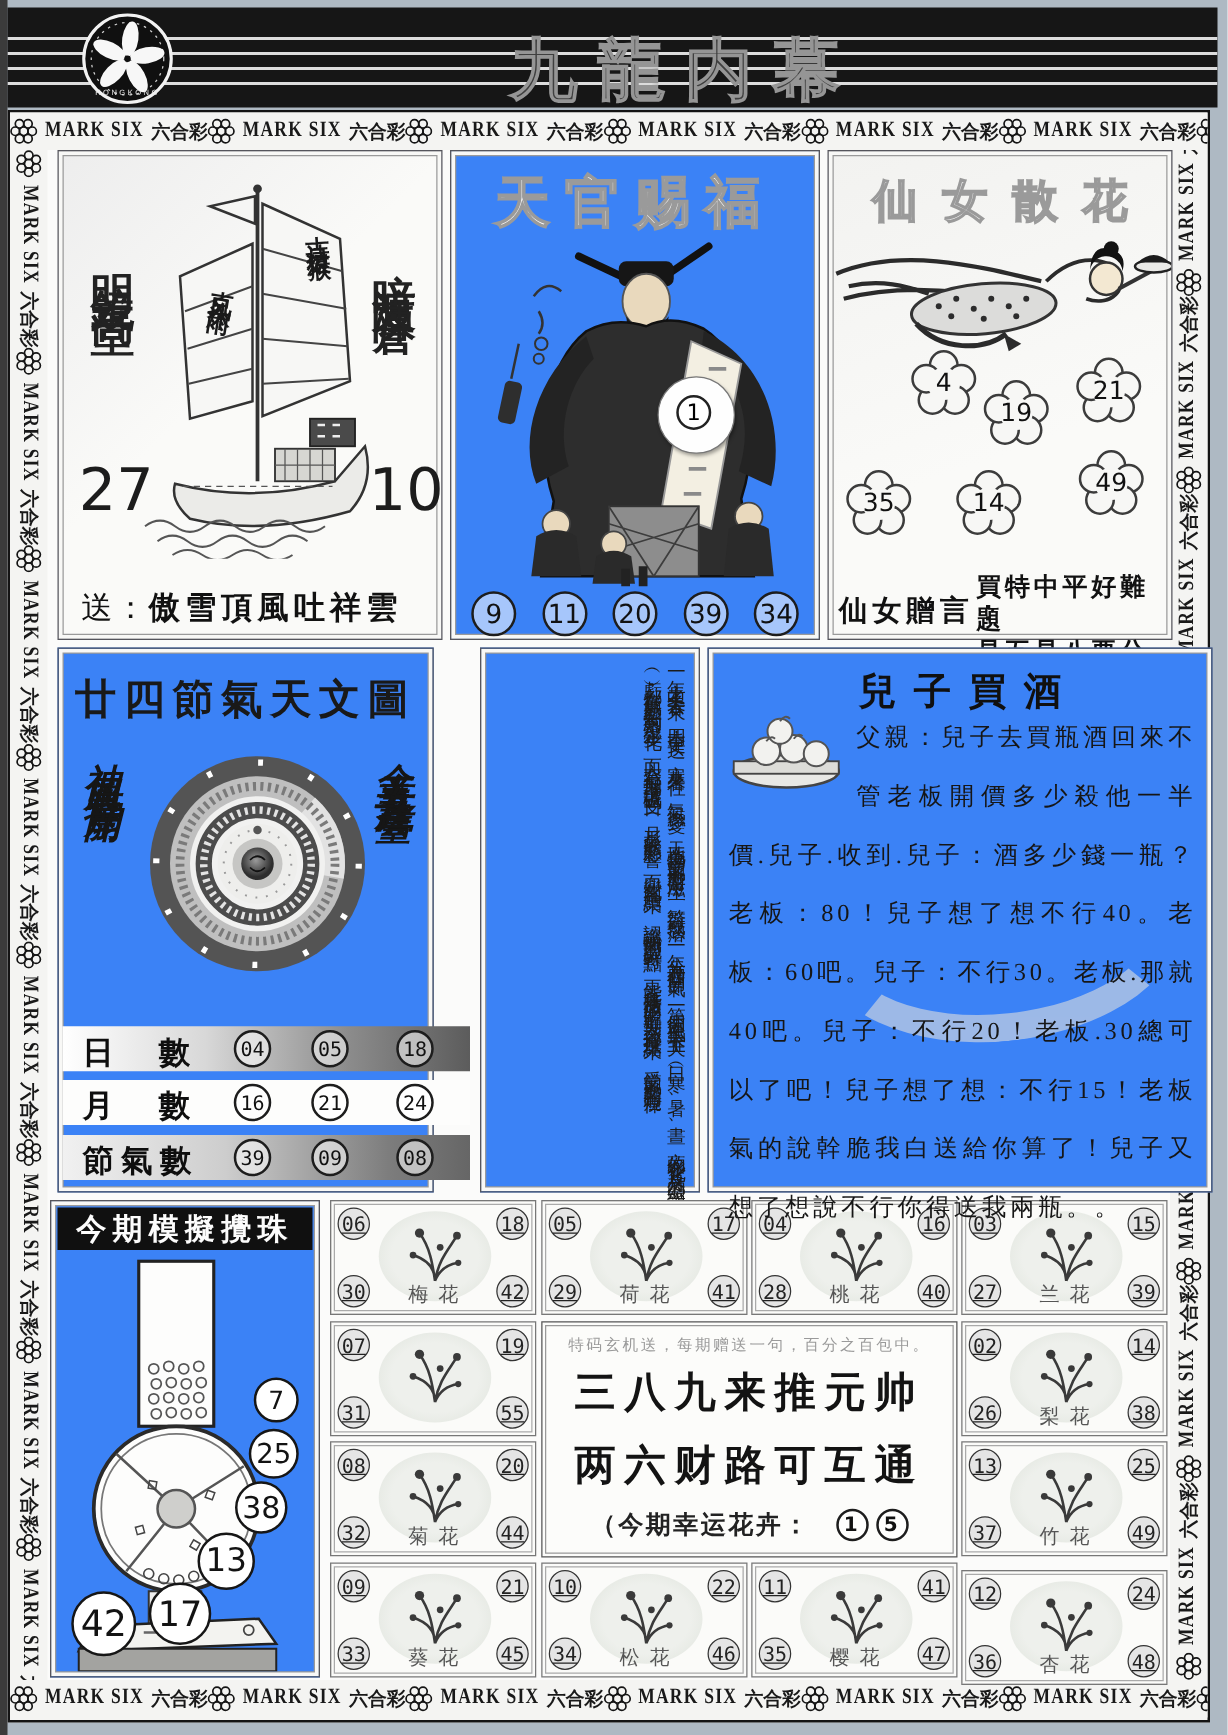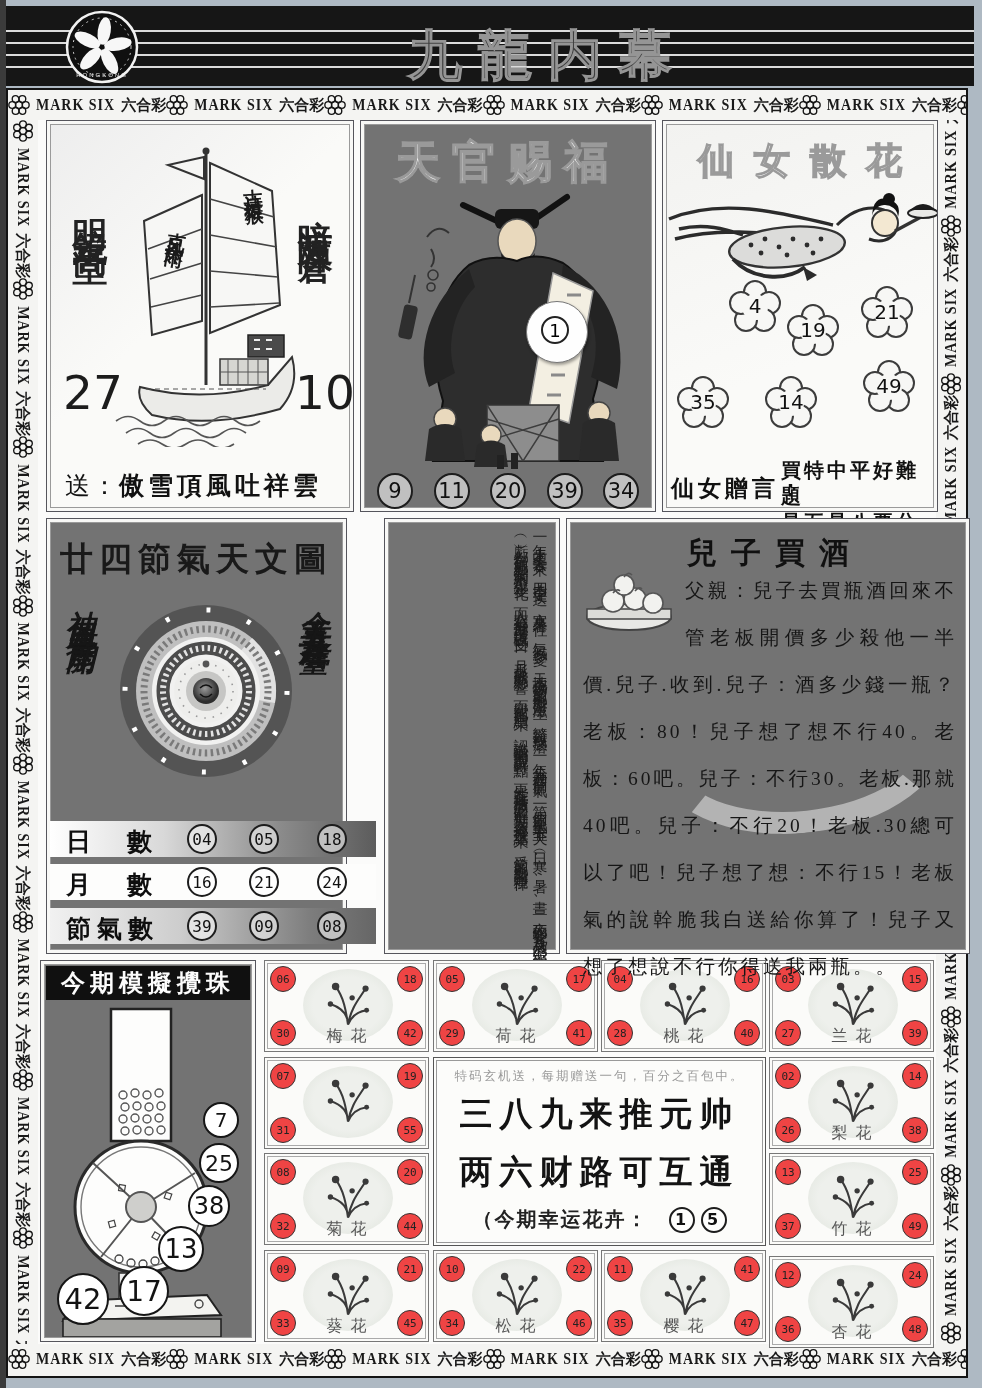"天官赐福" .panel { background: #737373 -> #3b82f6 }
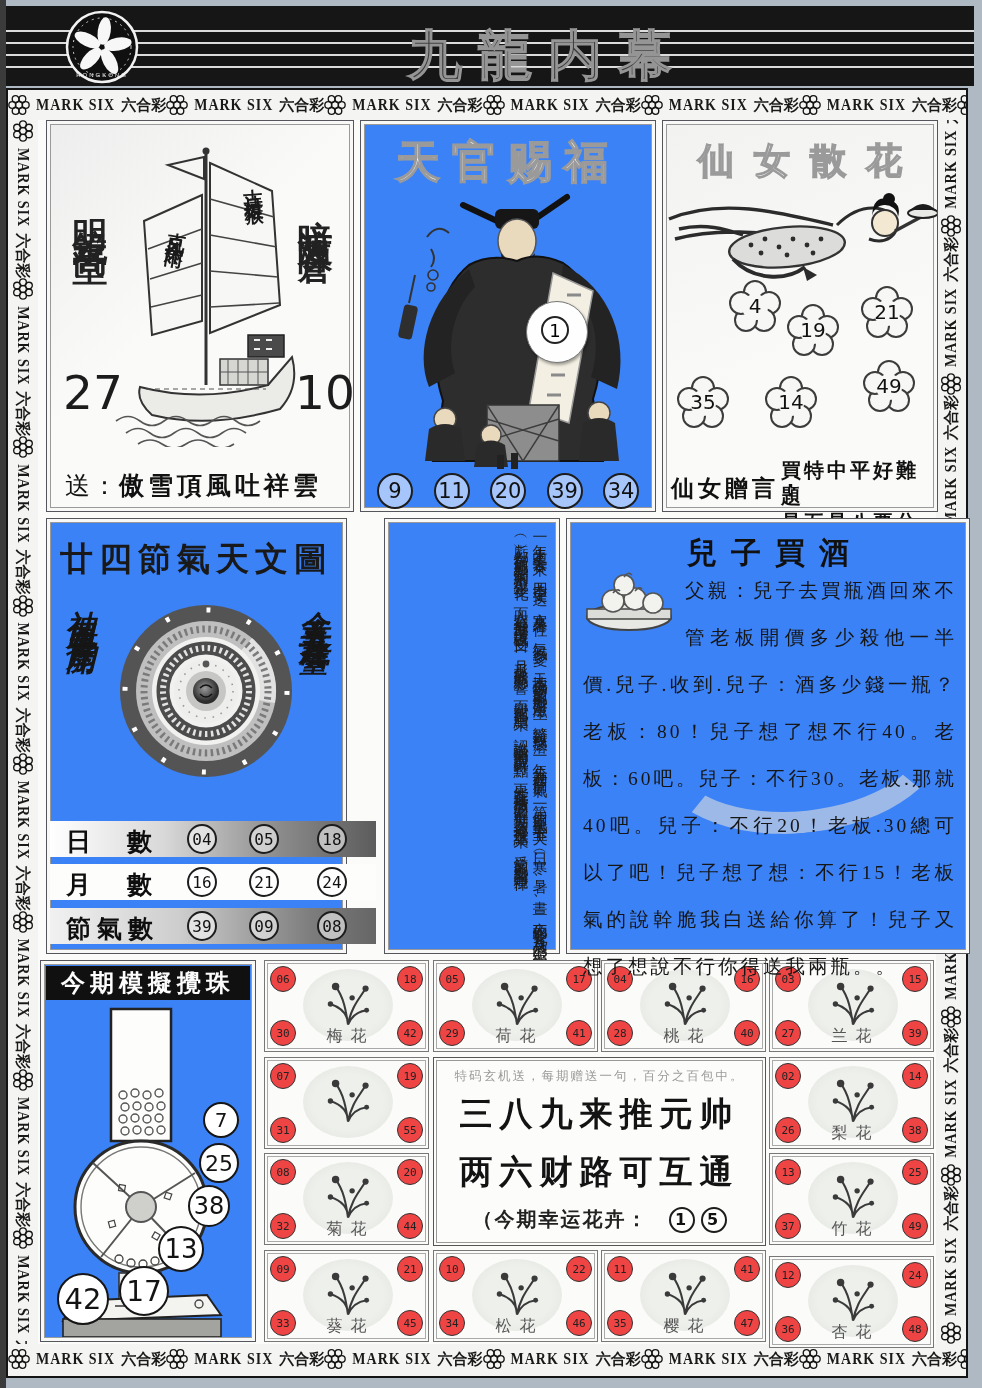"06" .fc { background: #ef4444 -> #e5e5e5; font-size: 11px -> 16px; text-decoration: none -> underline }
